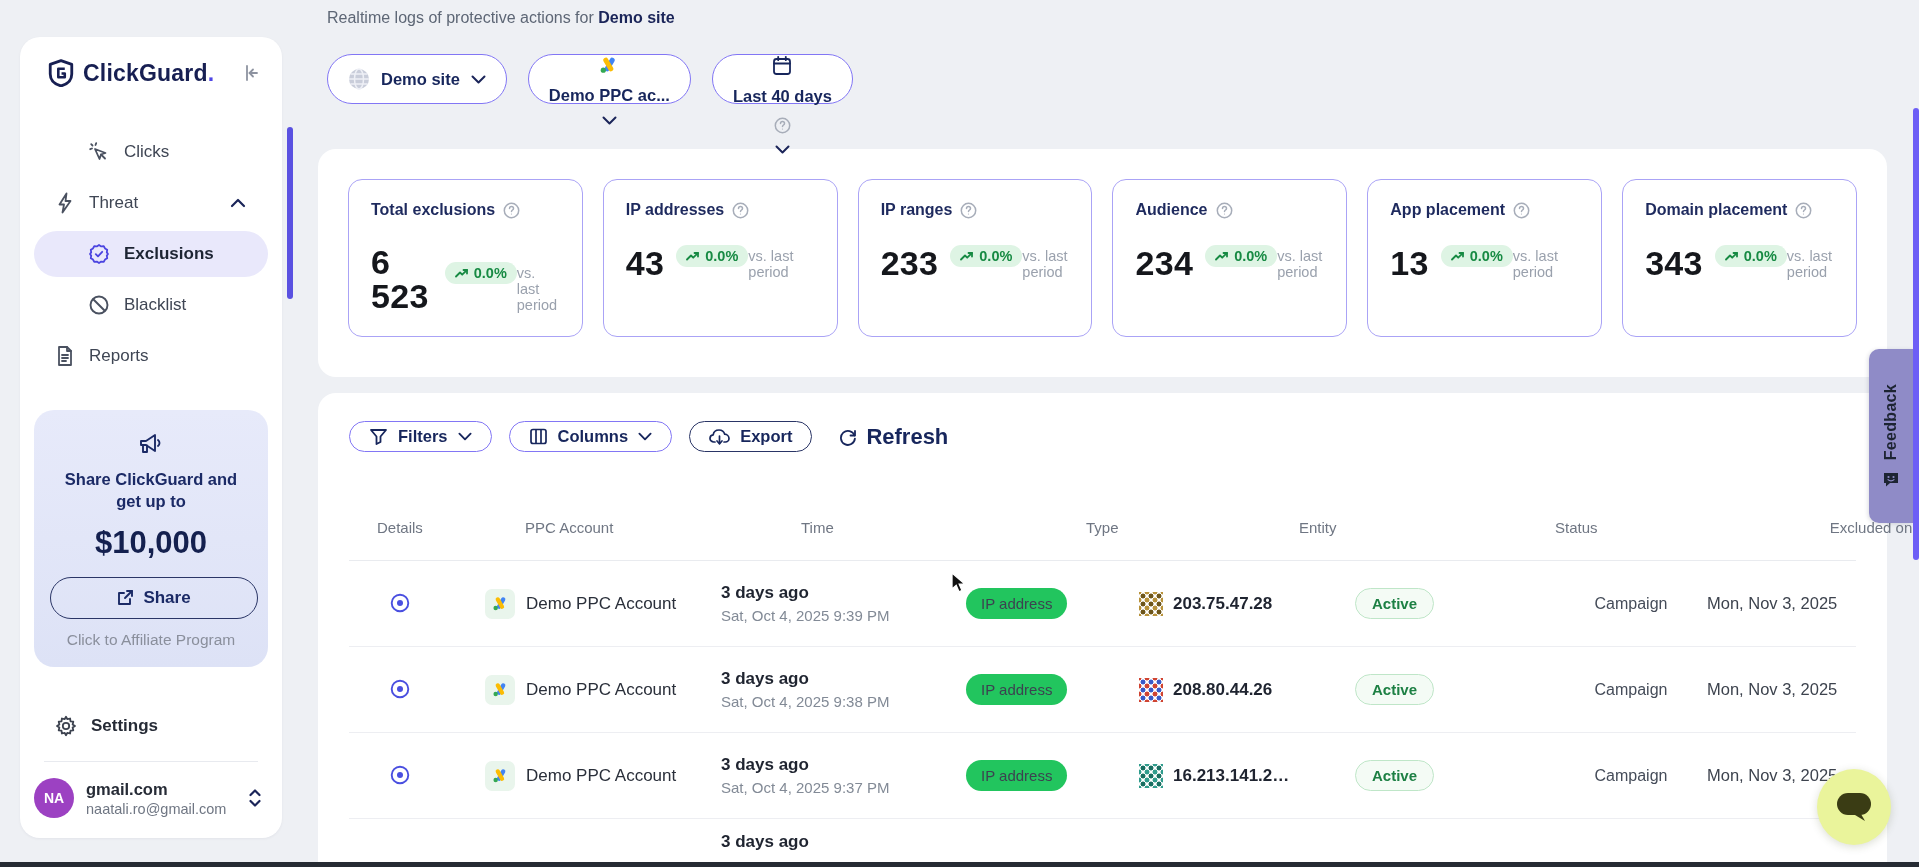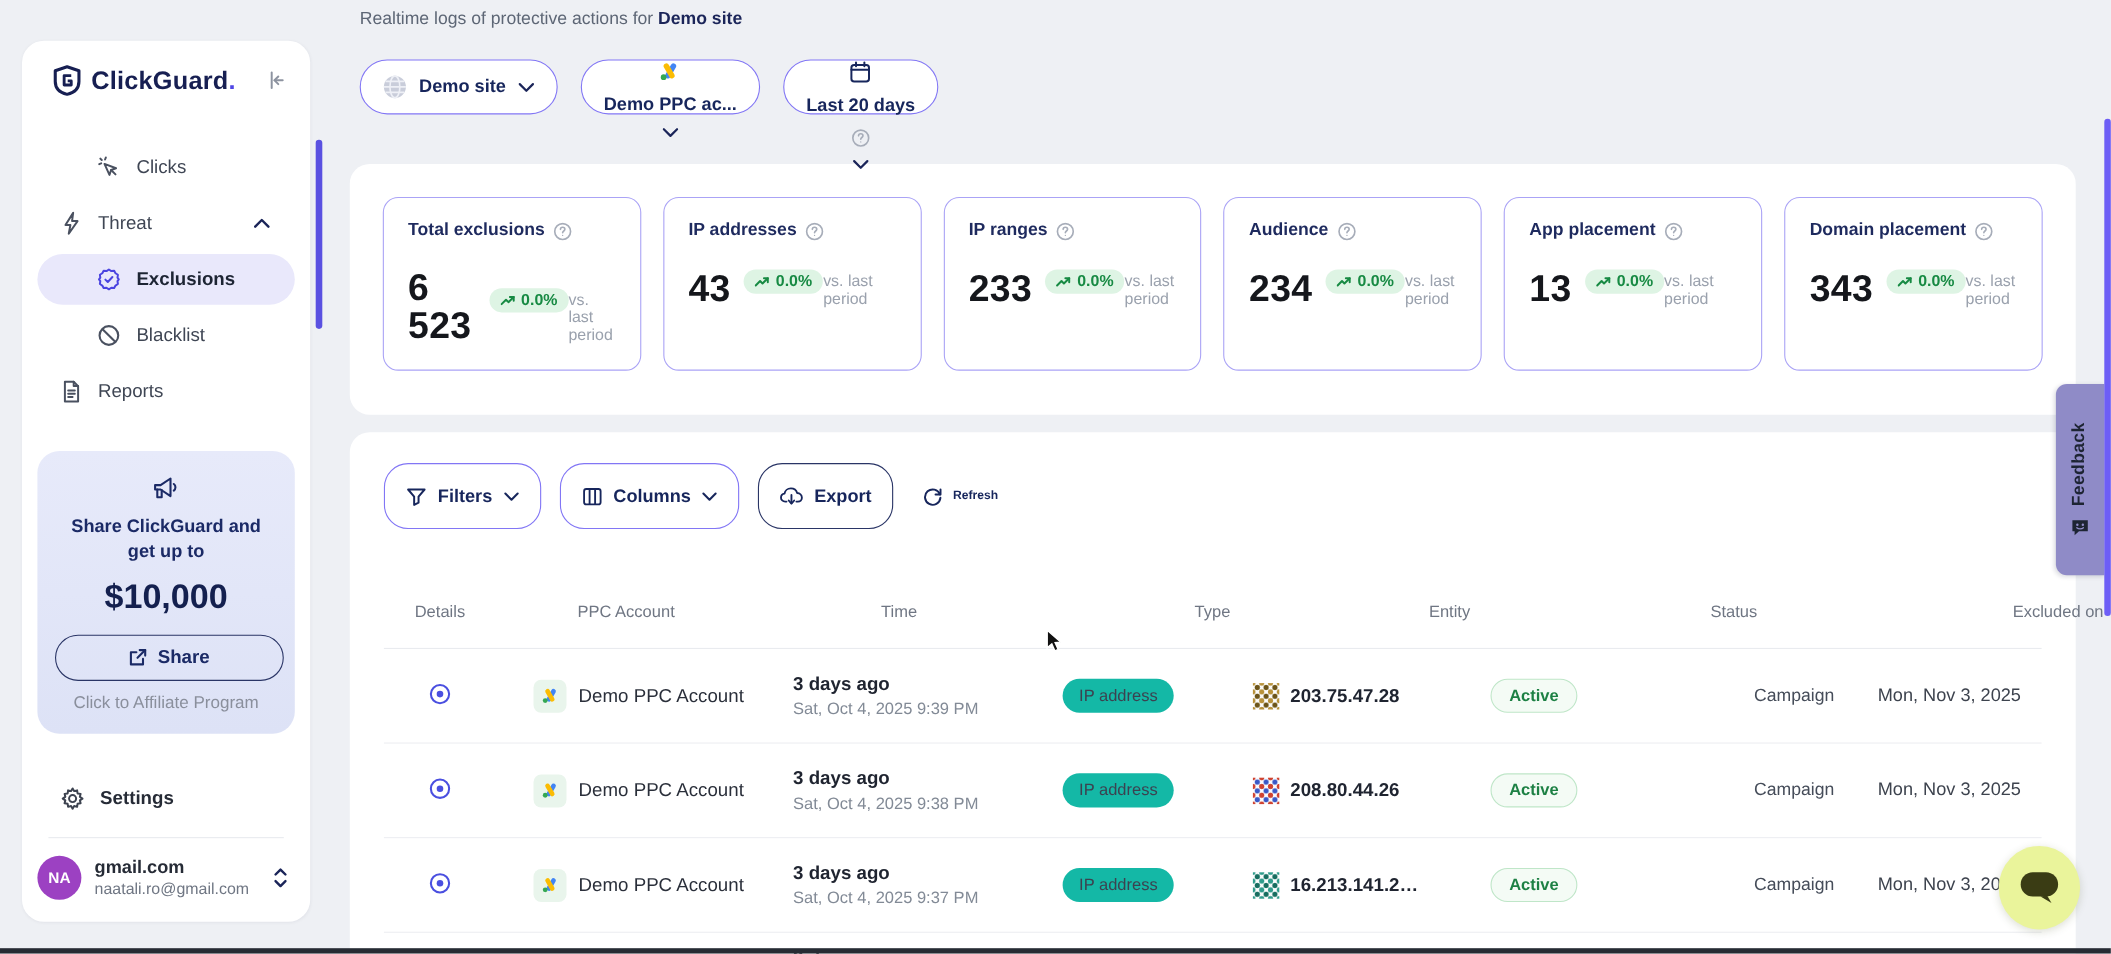"Last 20 days" span { text: 20 -> 40 }
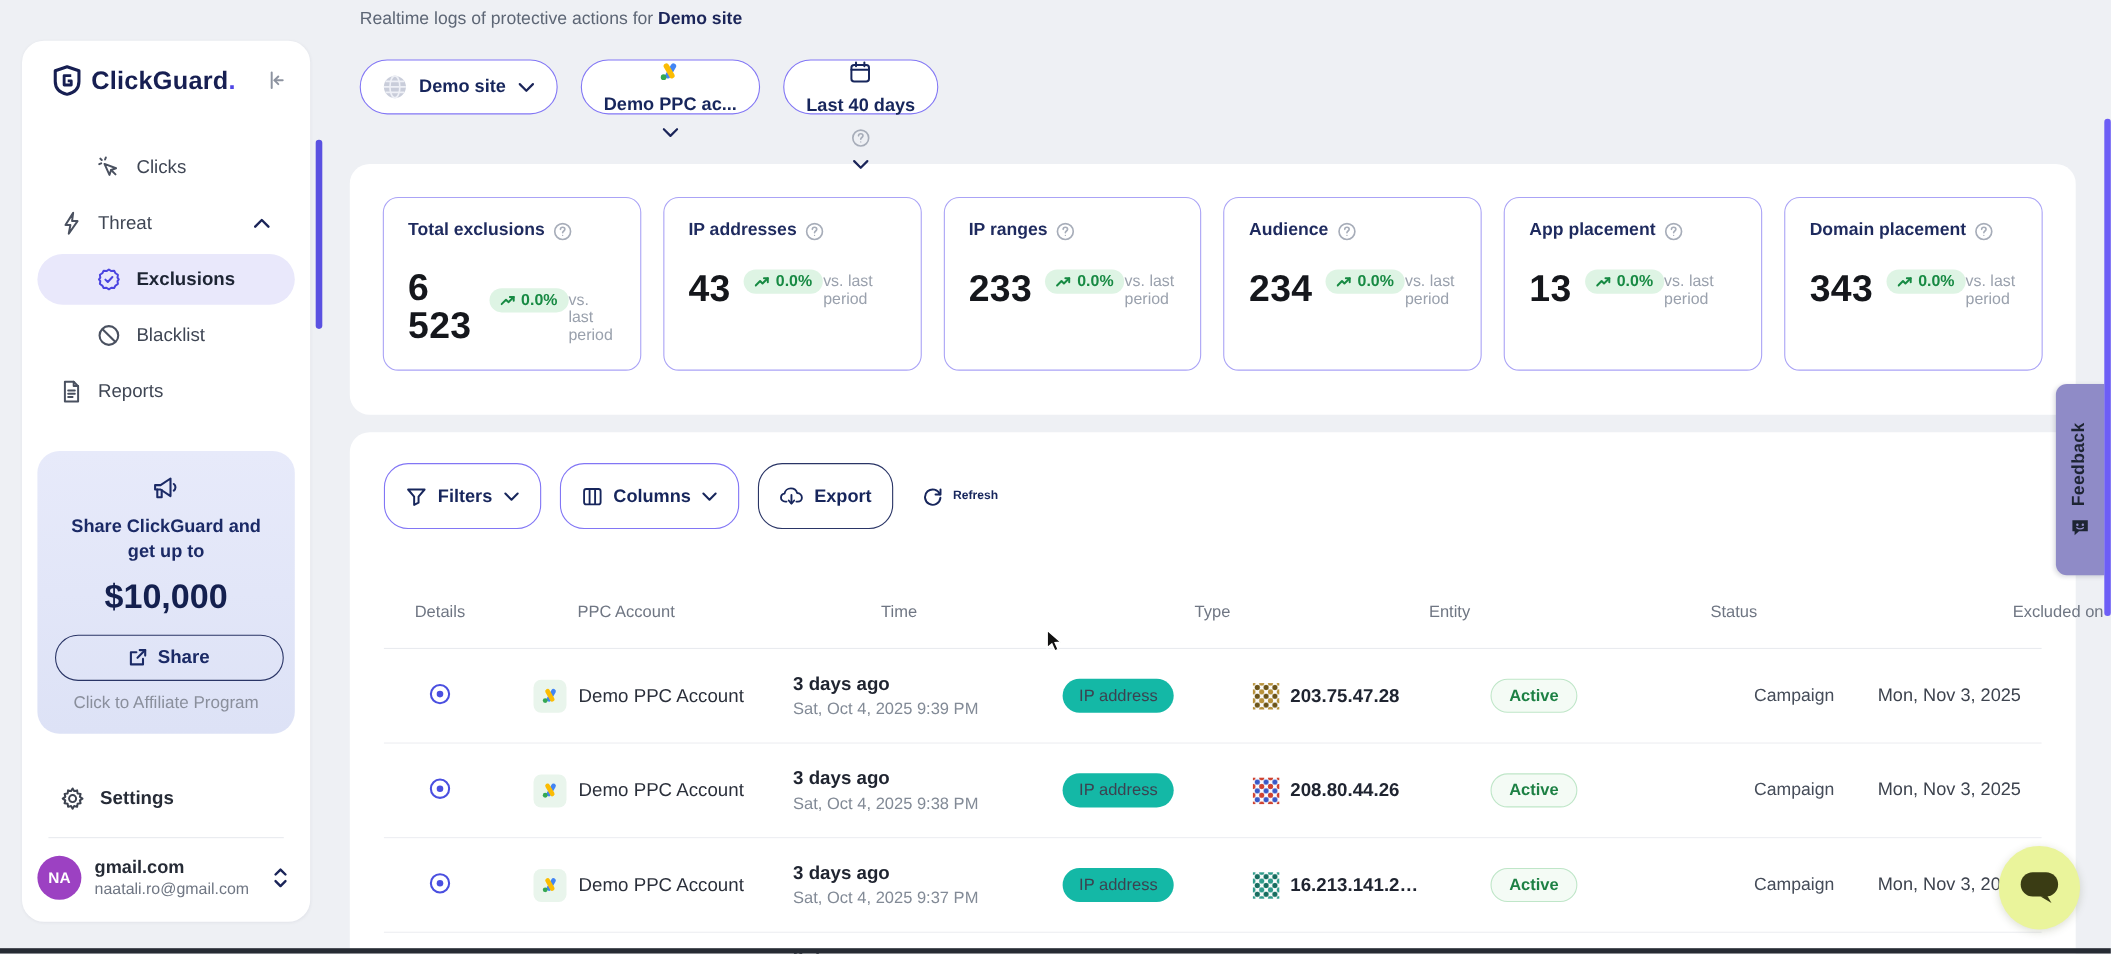"Filters" .btn-pill { height: 60px -> 31px }
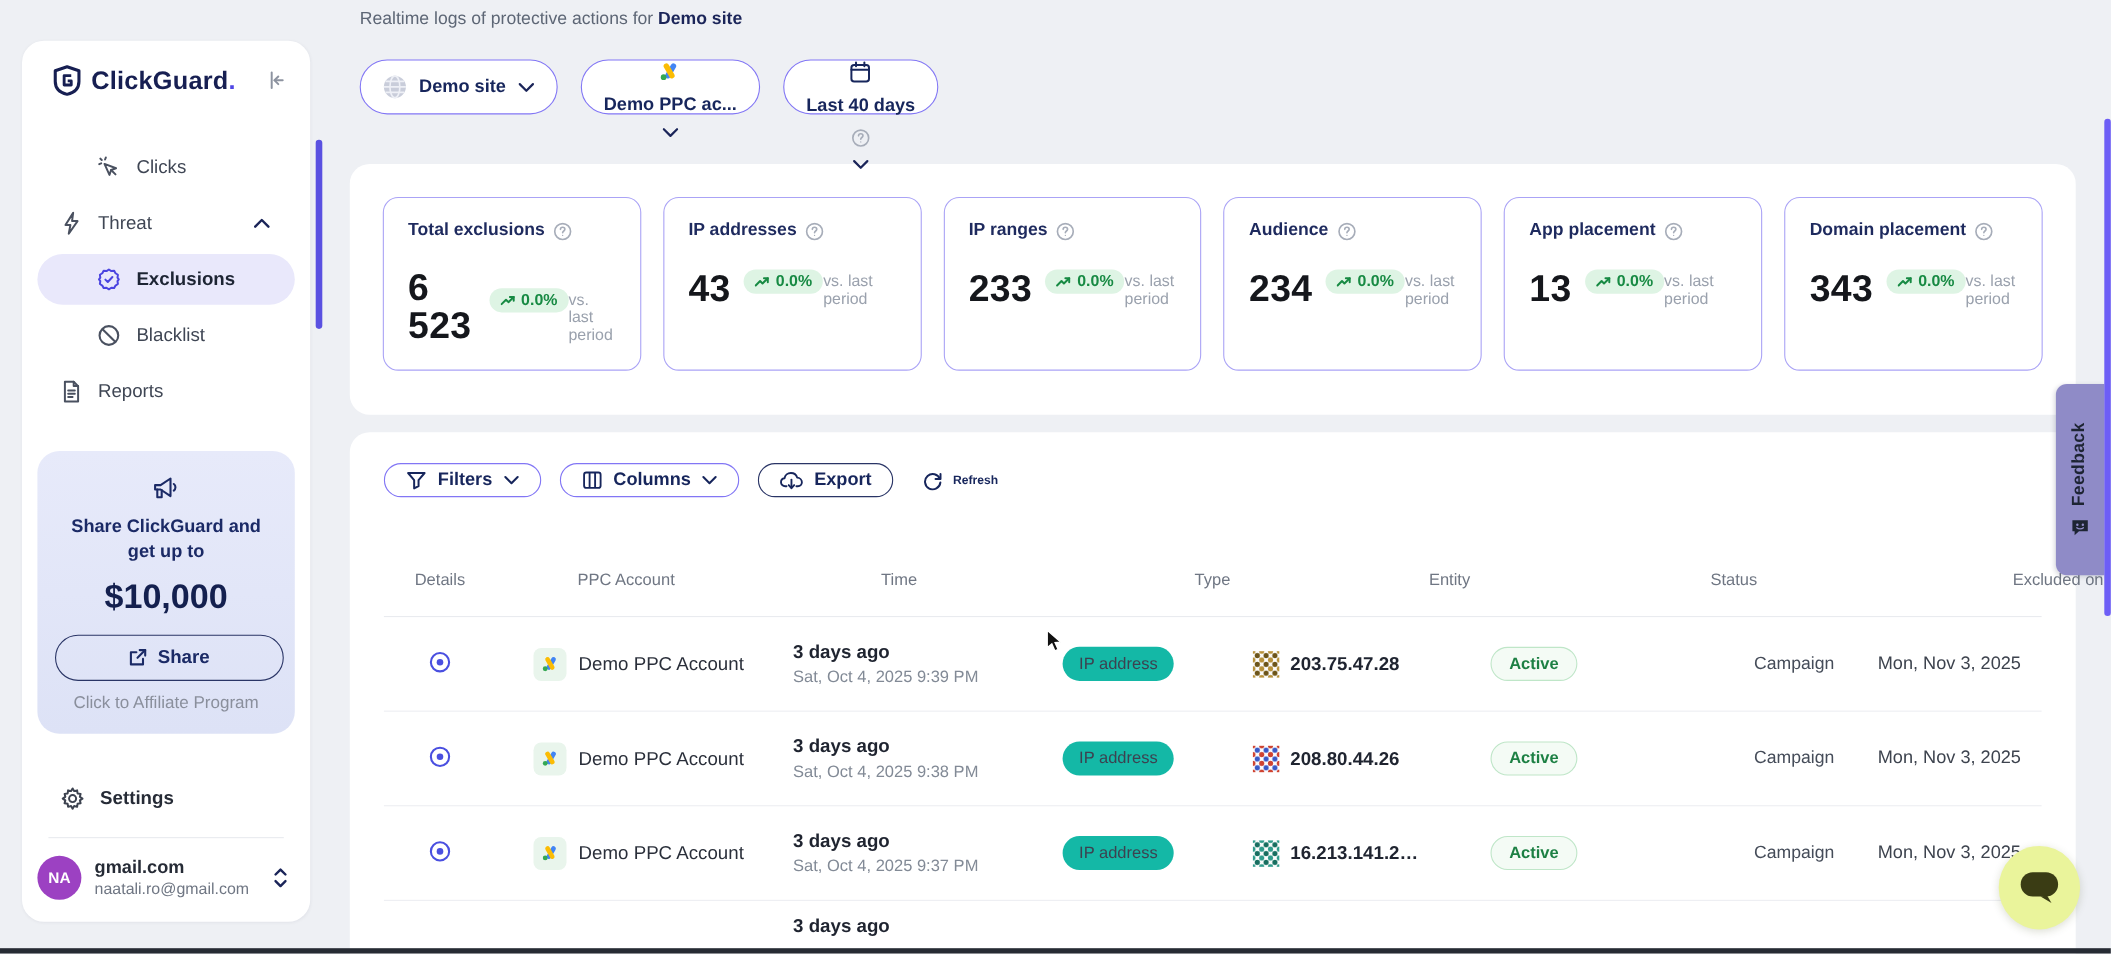"Refresh" .btn-refresh { font-size: 11px -> 22px }
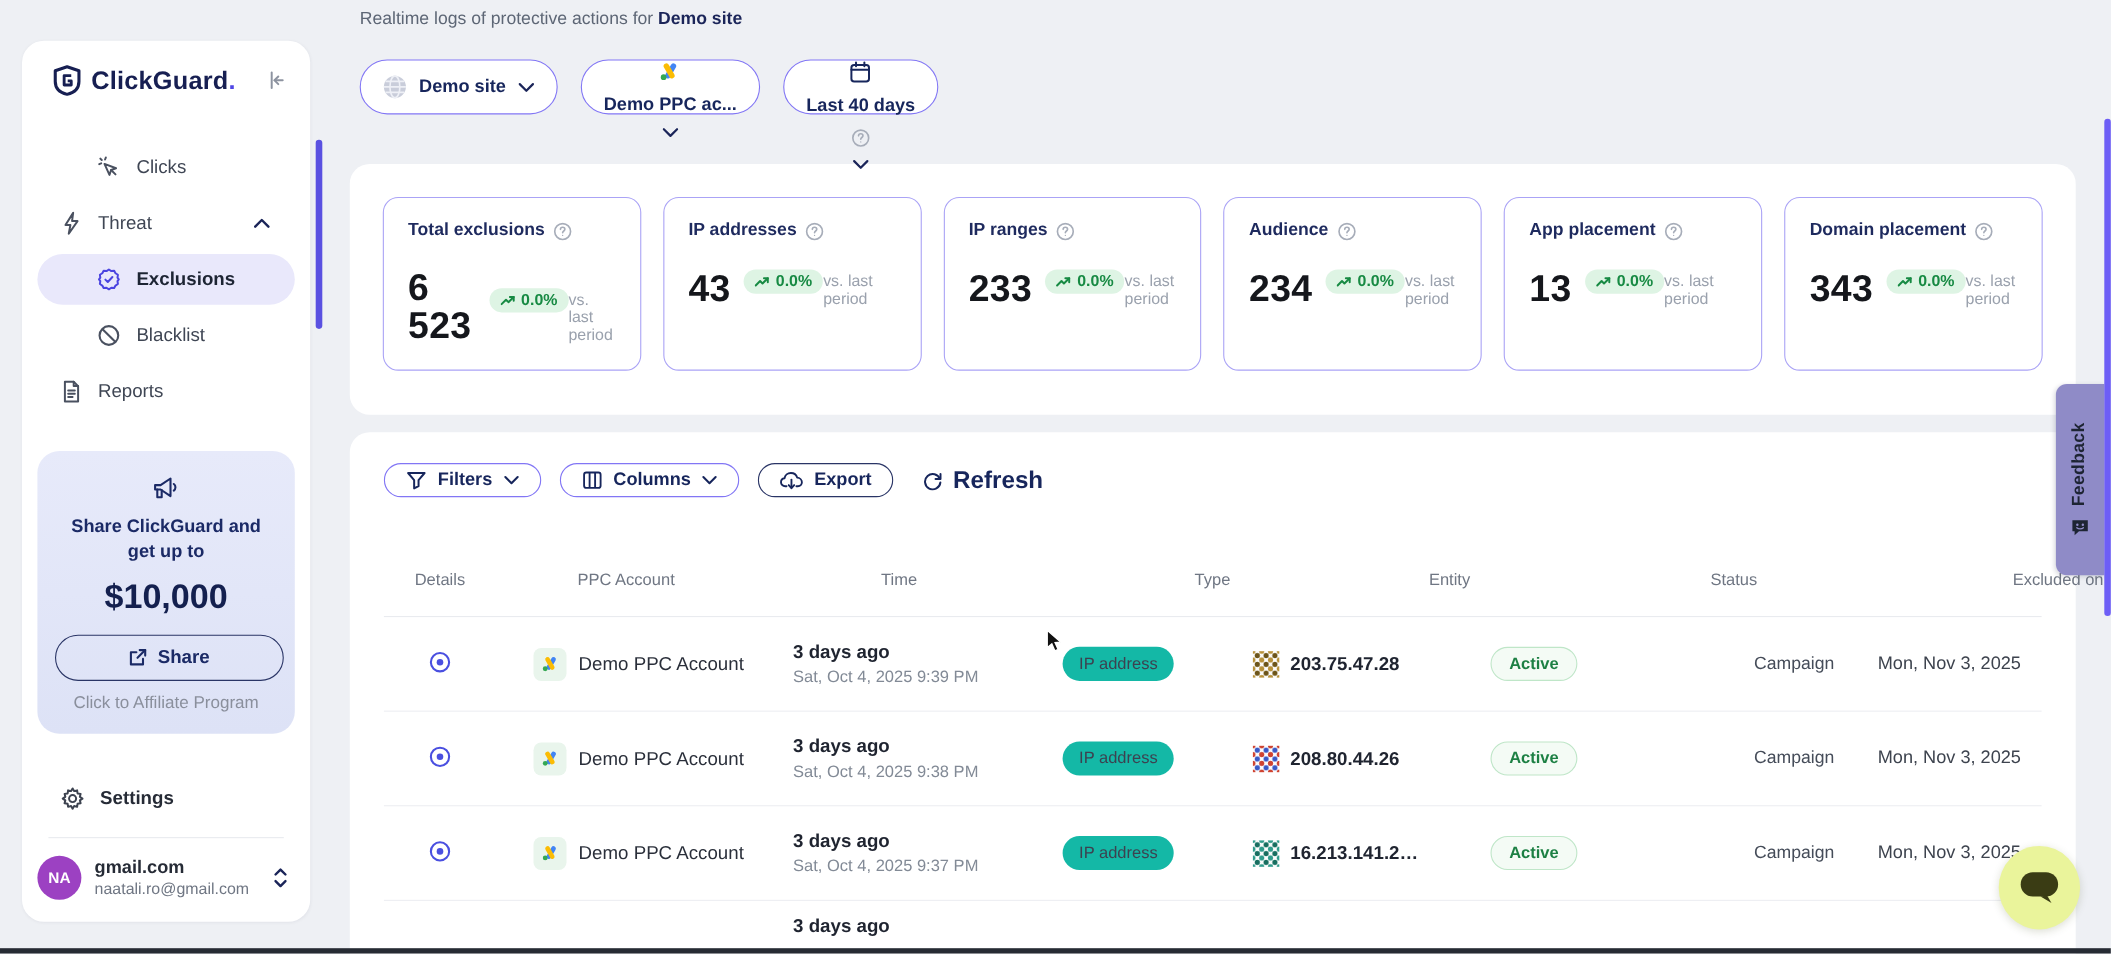"IP address" .type-pill { background: #14b8a6 -> #22c55e }
